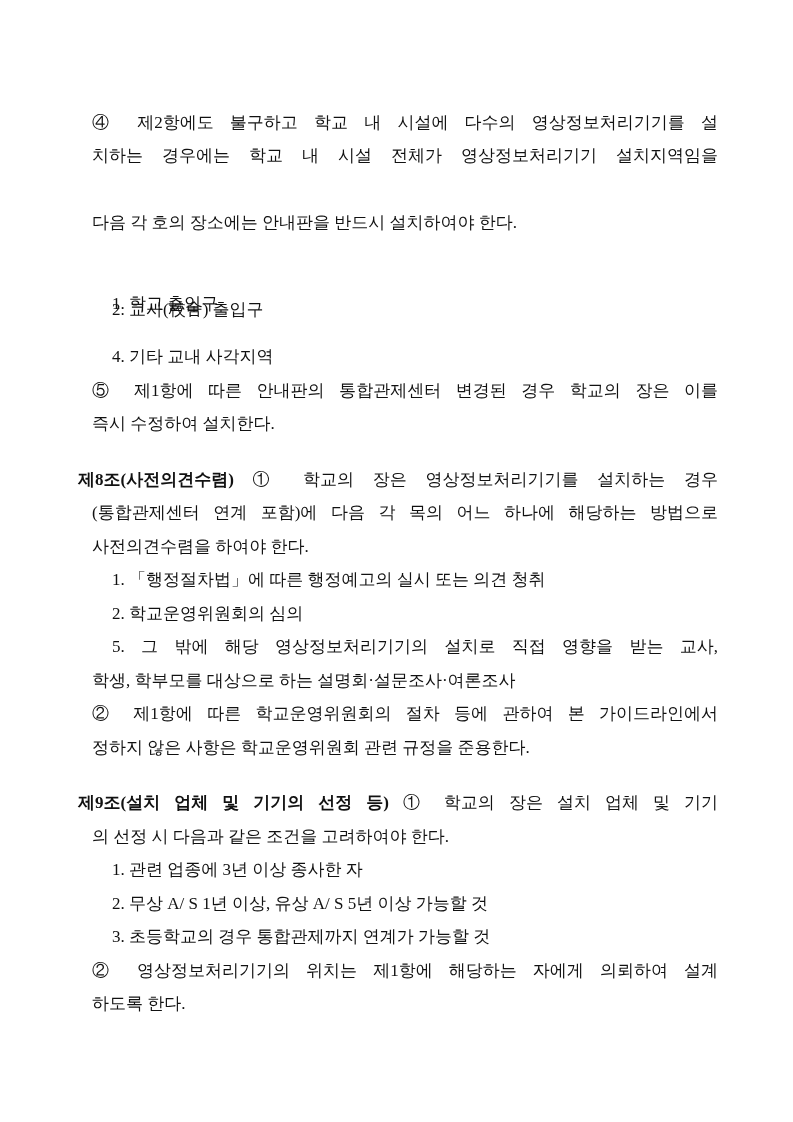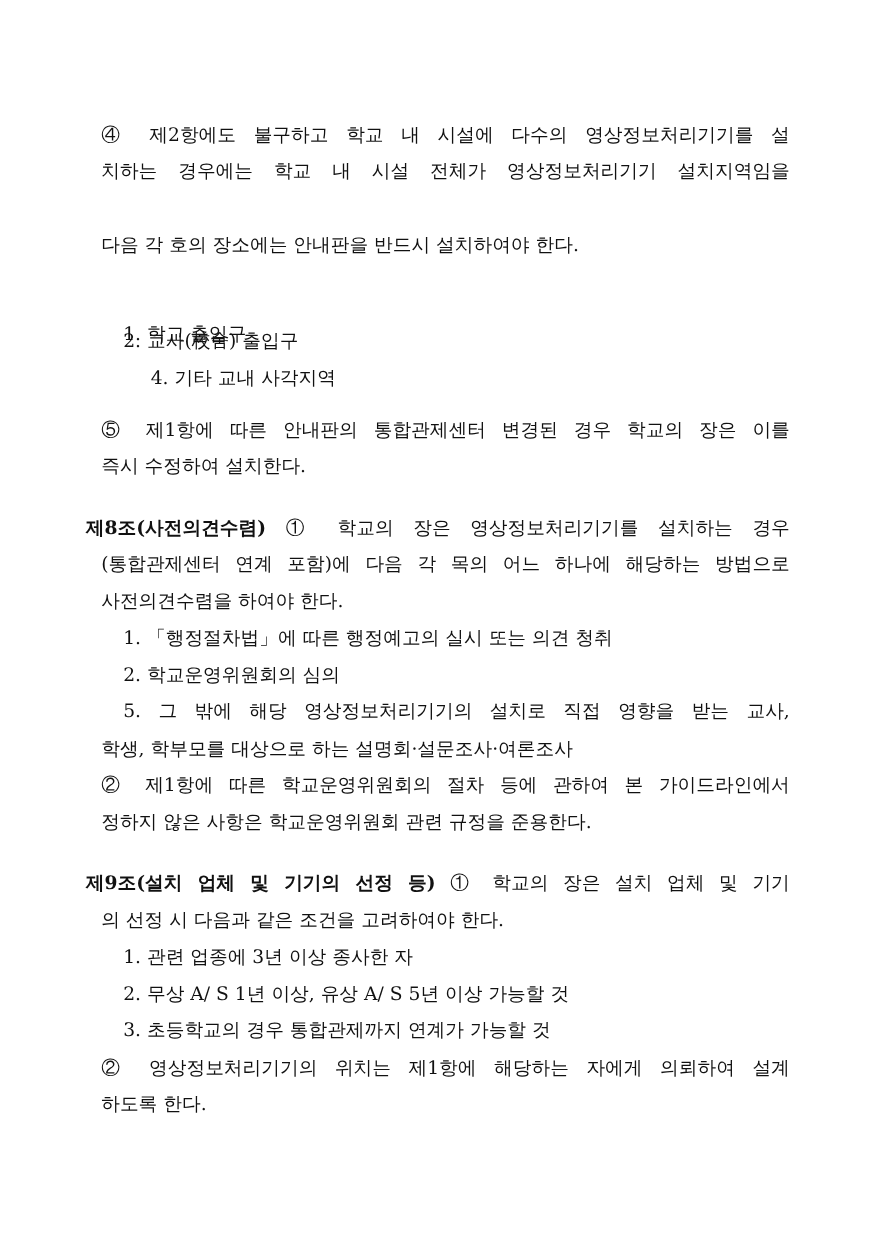"④ 제2항에도 불구하고 학교 내" .page { font-family: none -> Liberation Serif, serif }
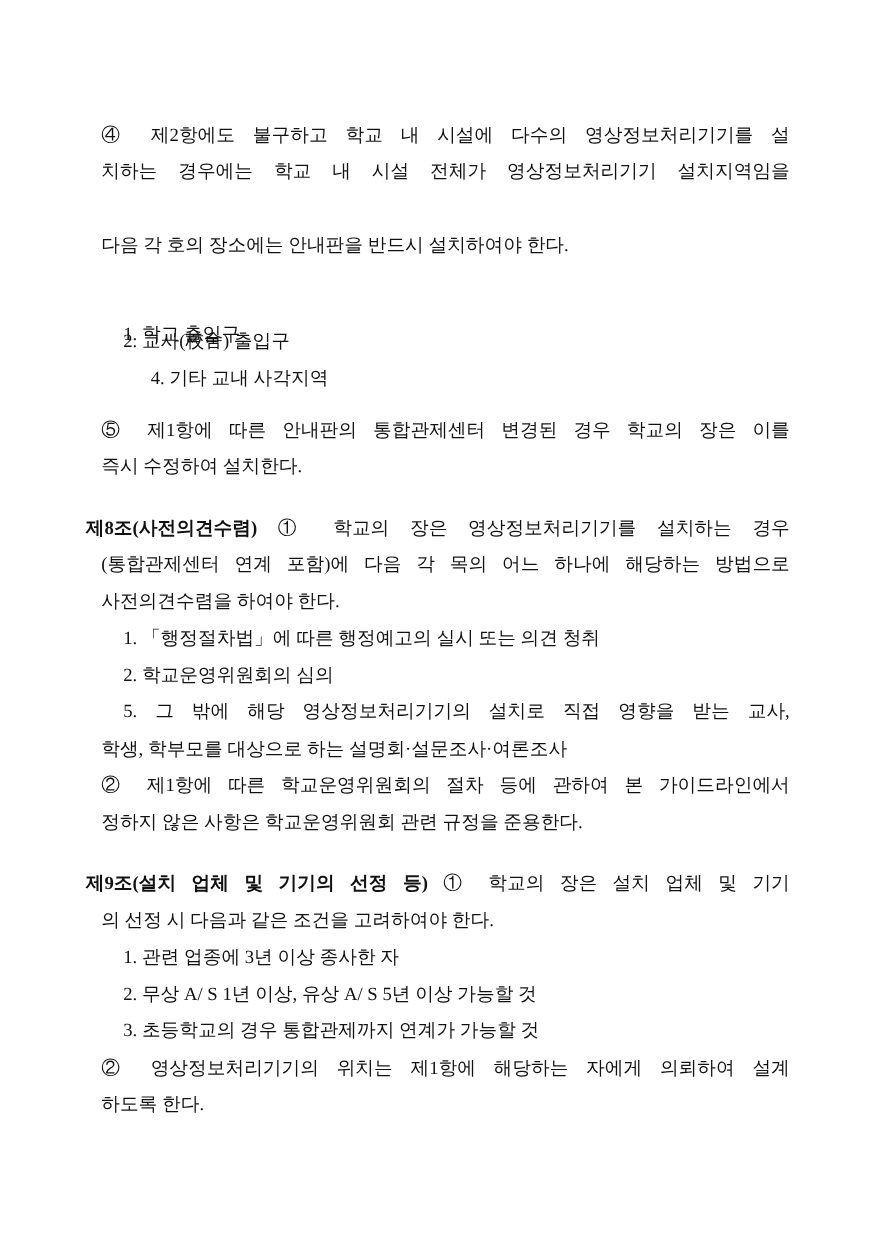"4. 기타 교내 사각지역" div.line { margin-left: 25px -> none; top: 332px -> 345px }
